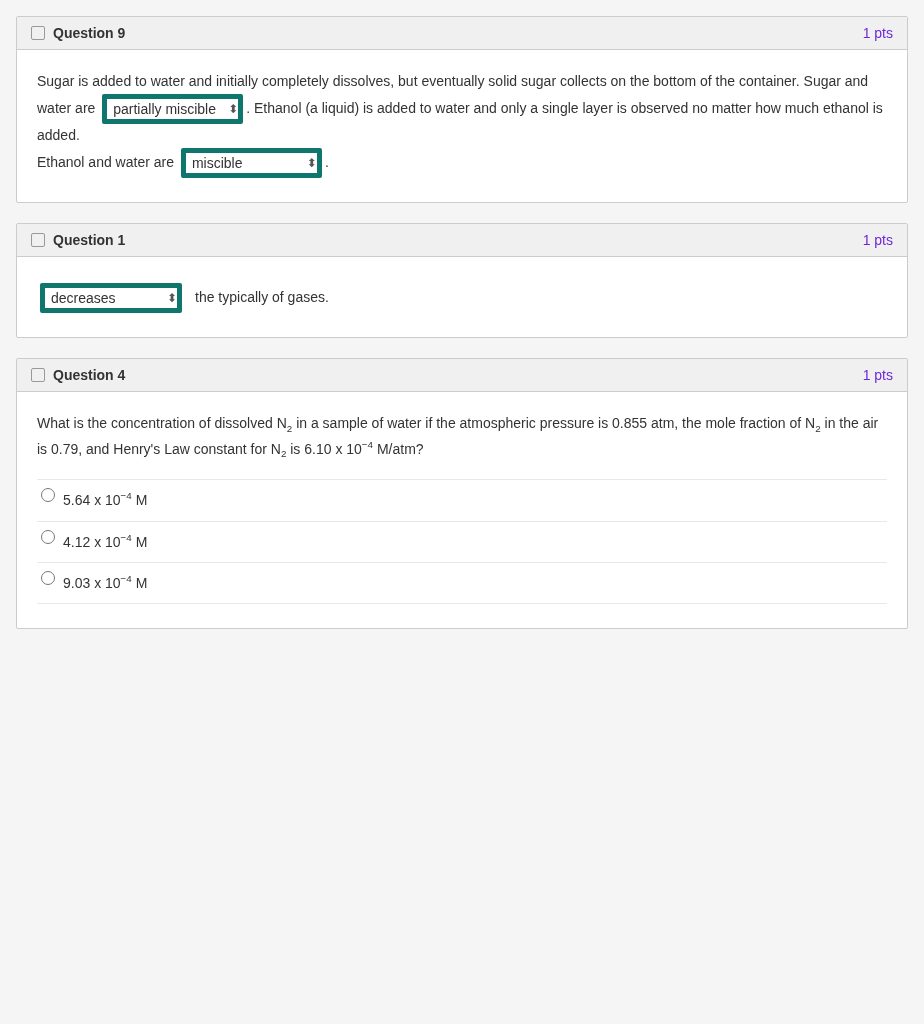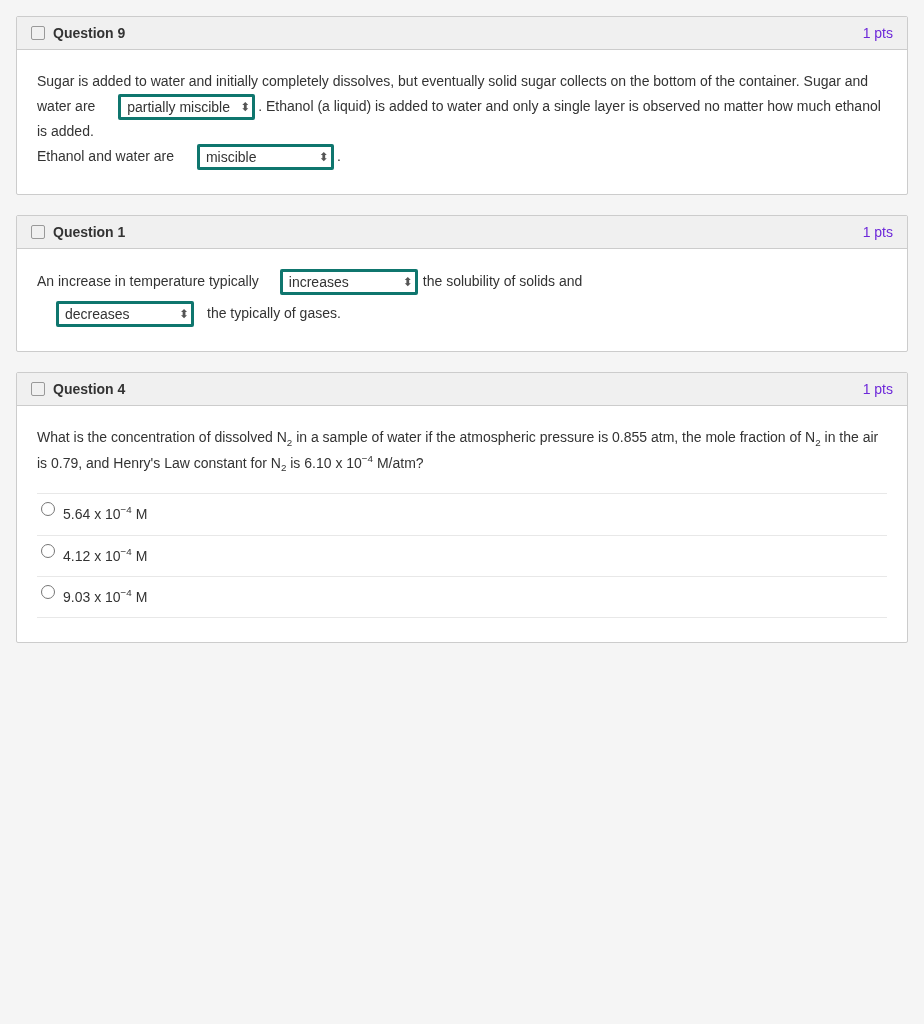"partially miscible" .inline-select select { border: 3px solid #0f766e -> 5px solid #0f766e; margin-left: 16px -> none }
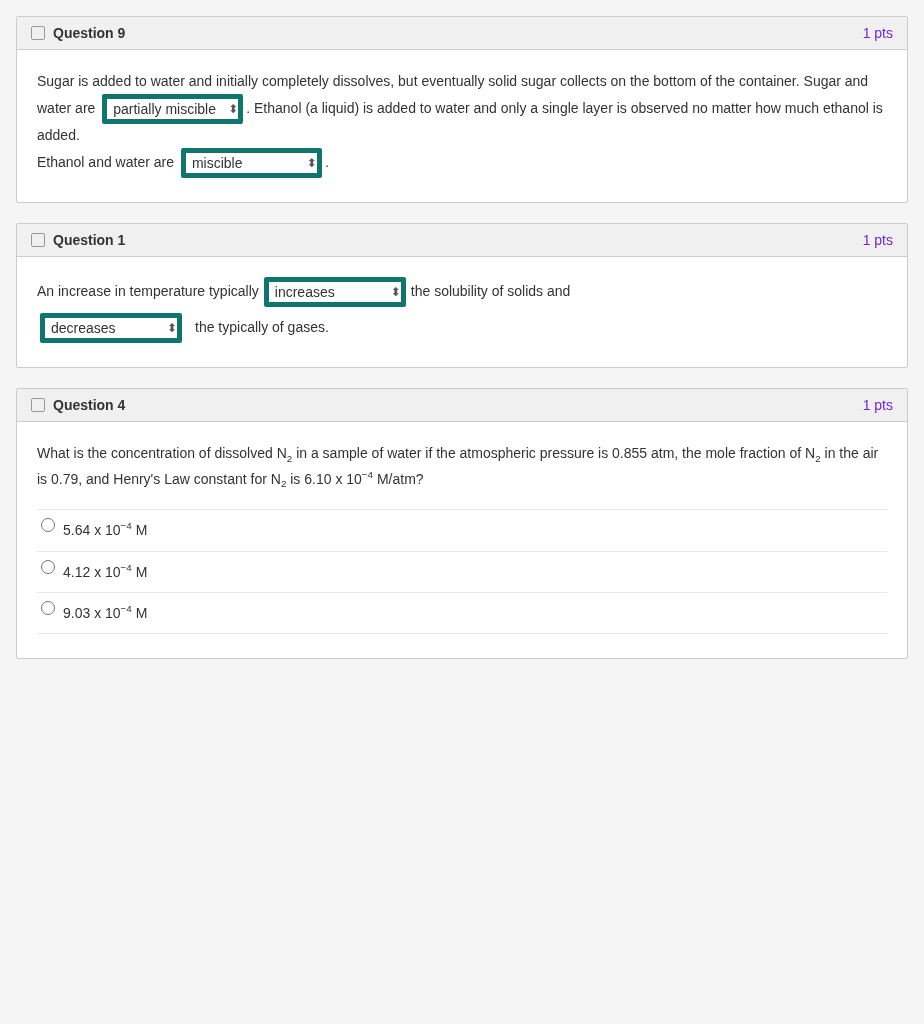"An increase in temperature typically" div { html: <div> <span>An increase in temperature typically</span> <div><select><option>increases</option><option>decreases</option><option>does not change</option></select></div> <span>the solubility of solids and</span> </div> -> none }
